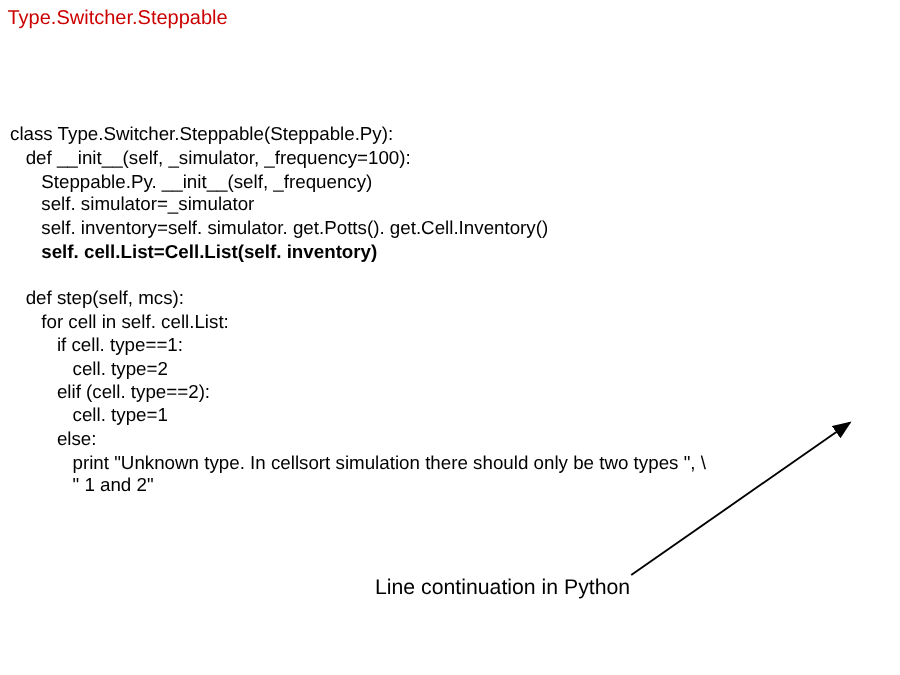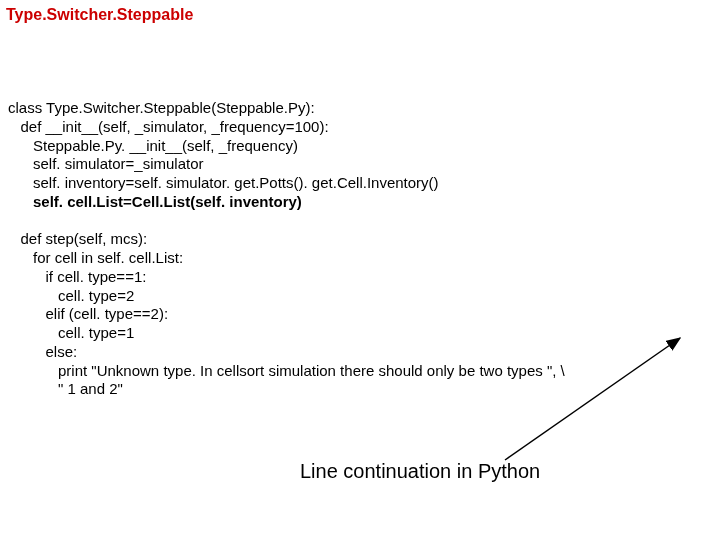"Type.Switcher.Steppable" .title { font-weight: bold -> normal }
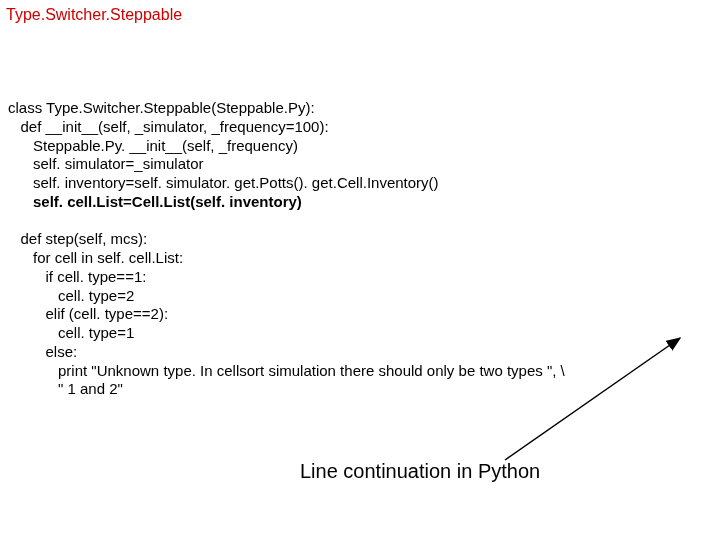"Line continuation in Python" .caption { font-size: 20px -> 17px }
